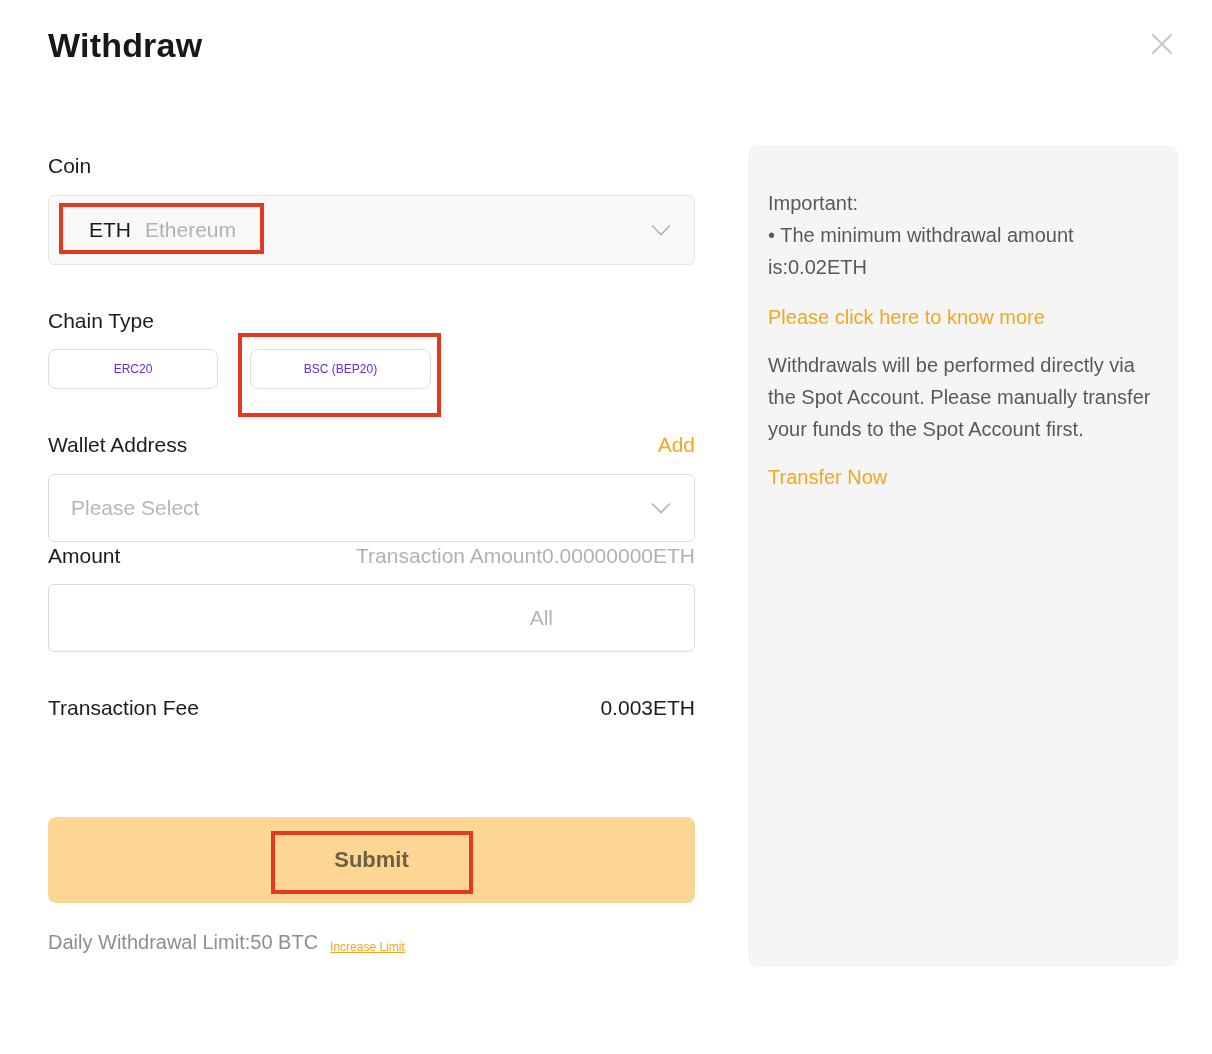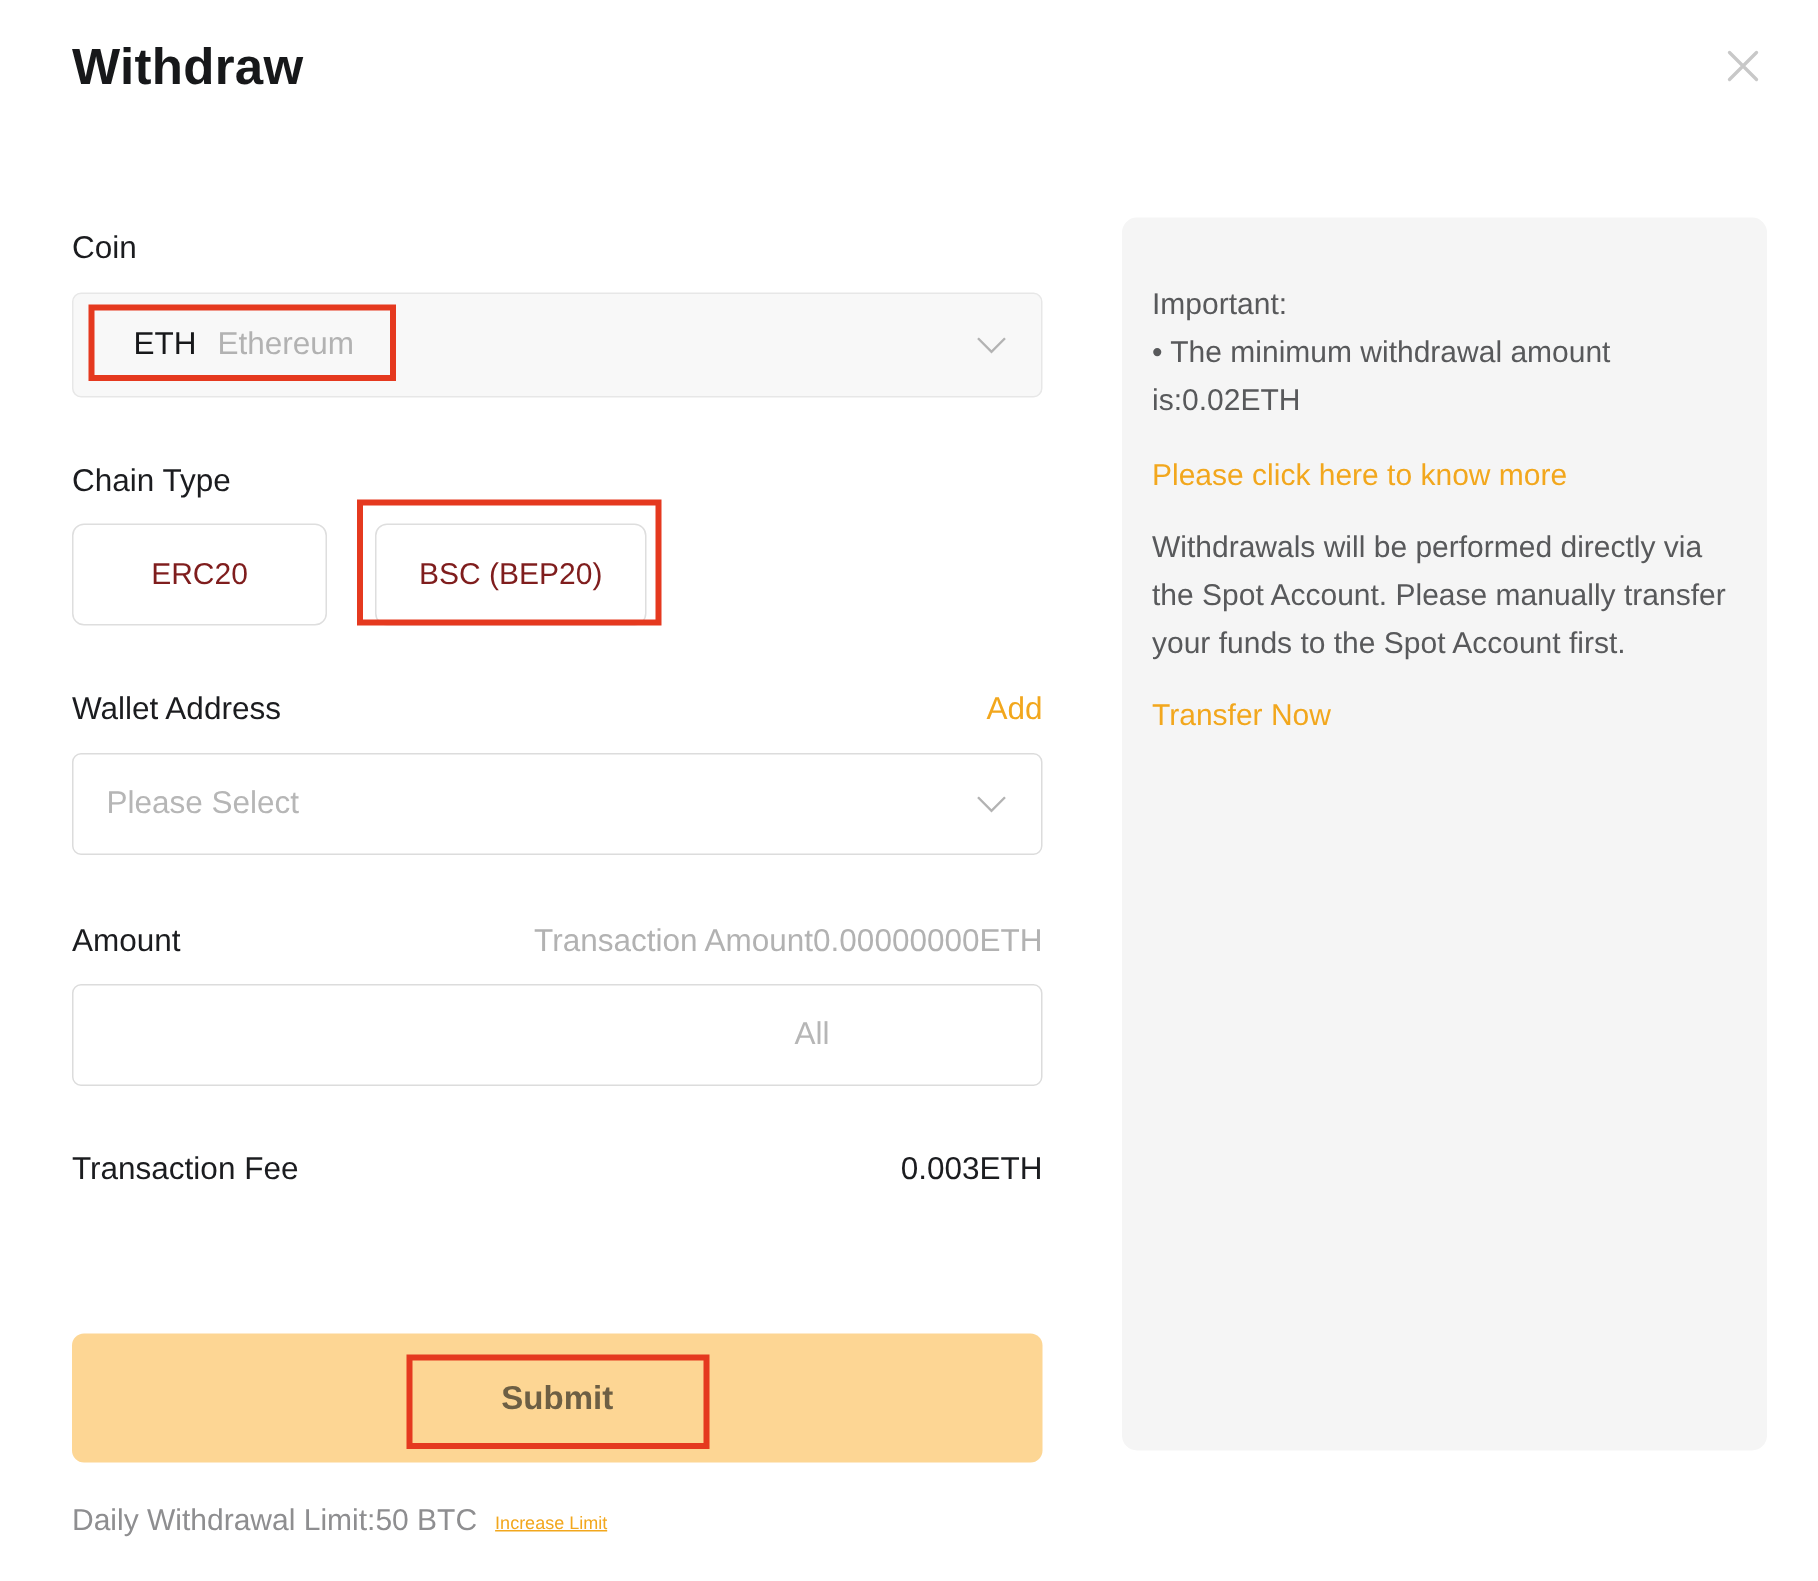"ERC20" .chain-btn { color: #7f1d1d -> #6d28d9; font-size: 20px -> 12px; height: 68px -> 40px }
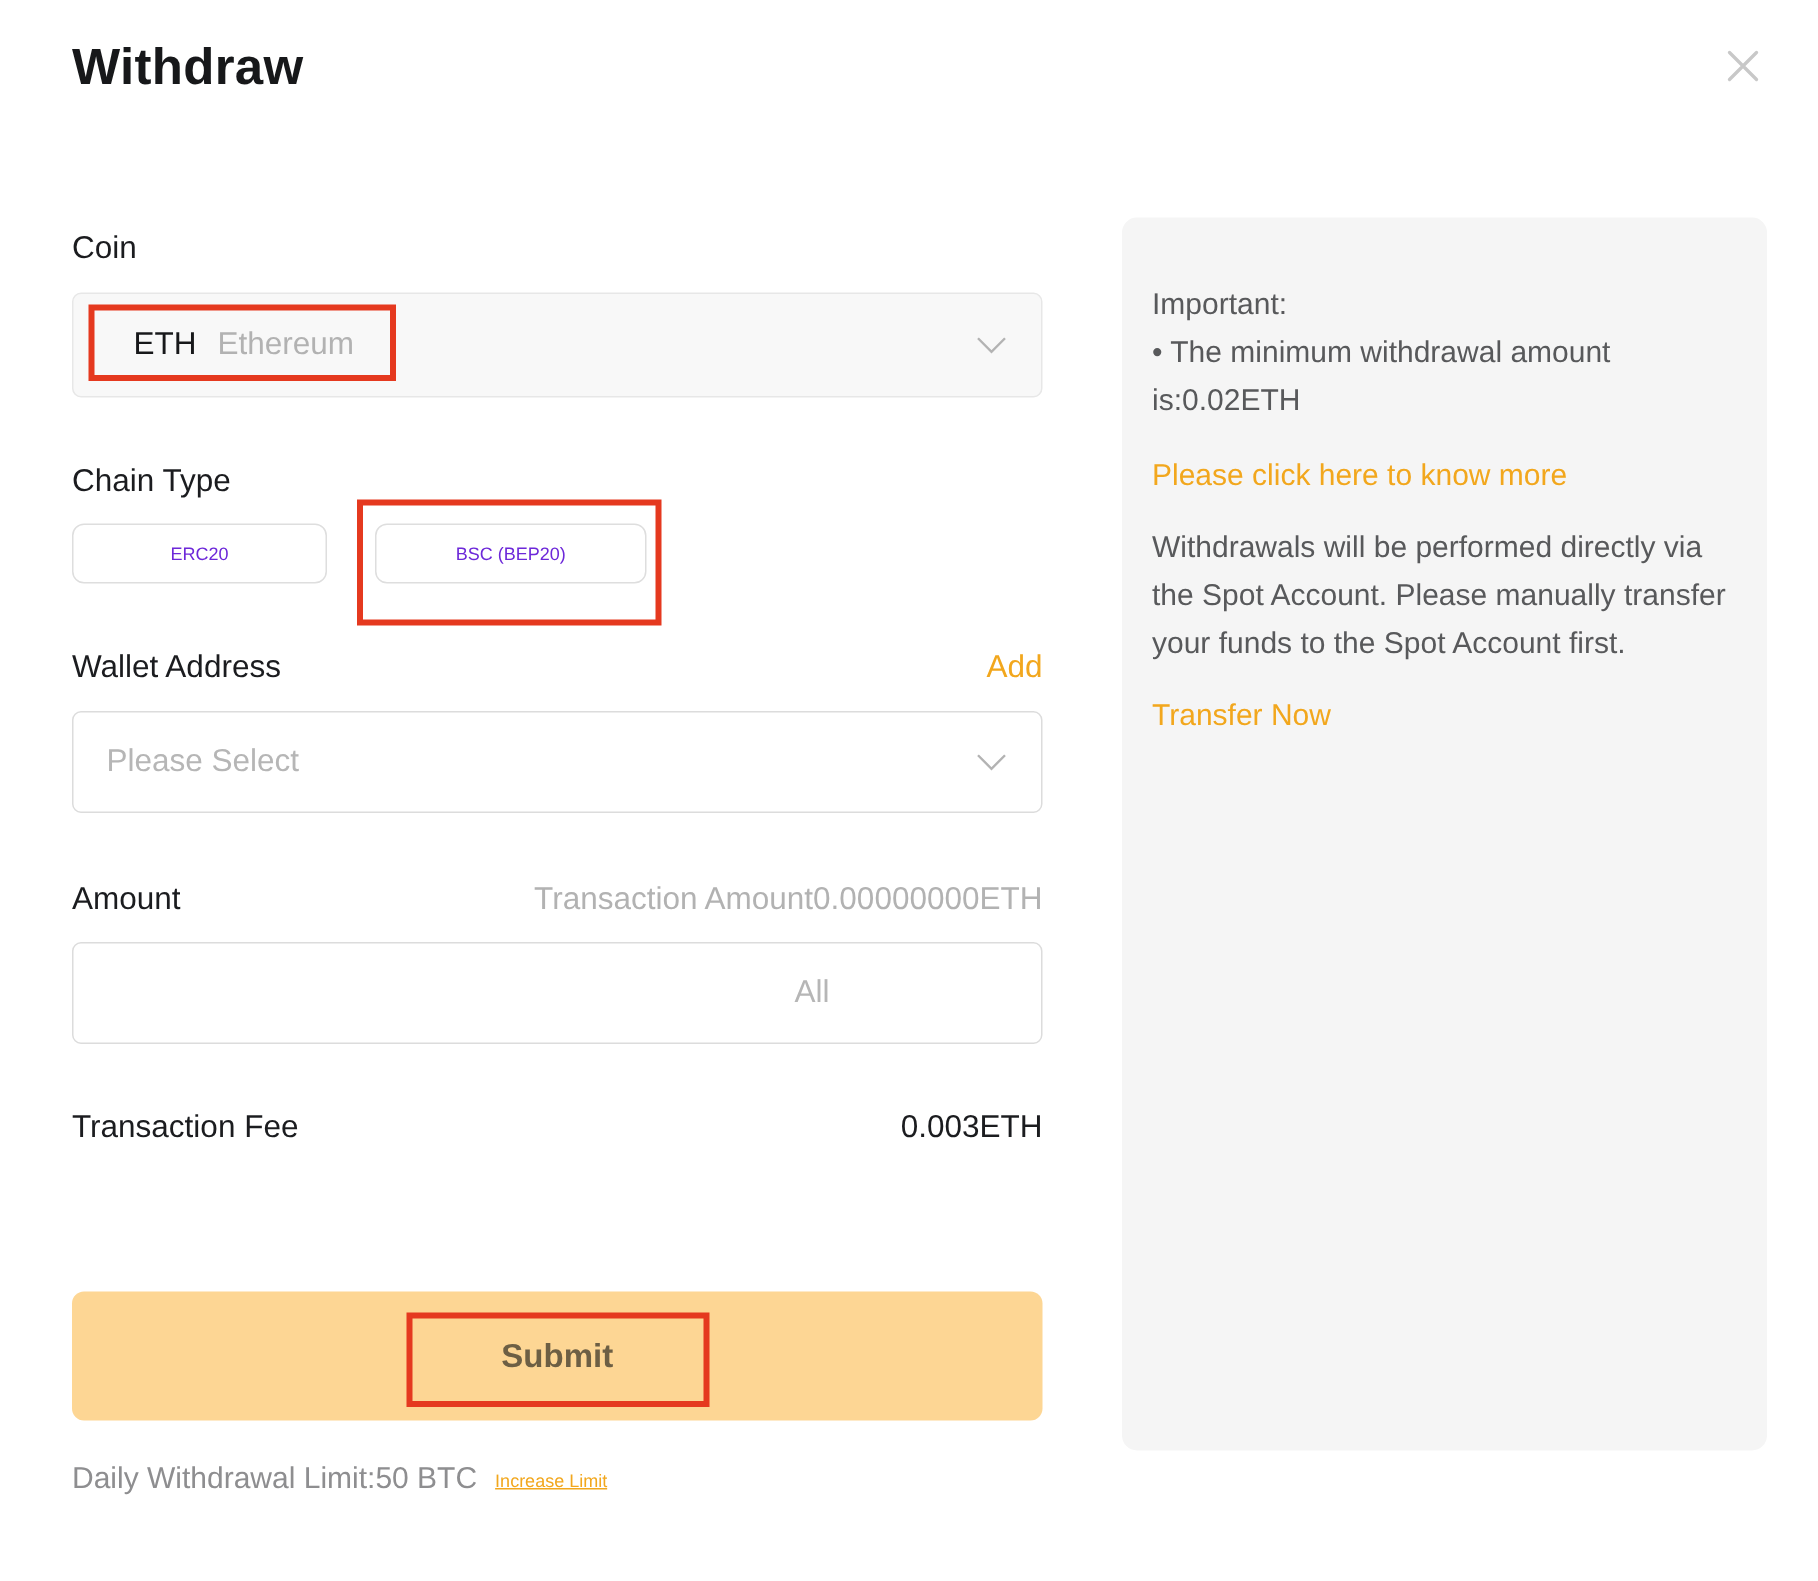"Amount" .row-amount { margin-top: 44px -> none }
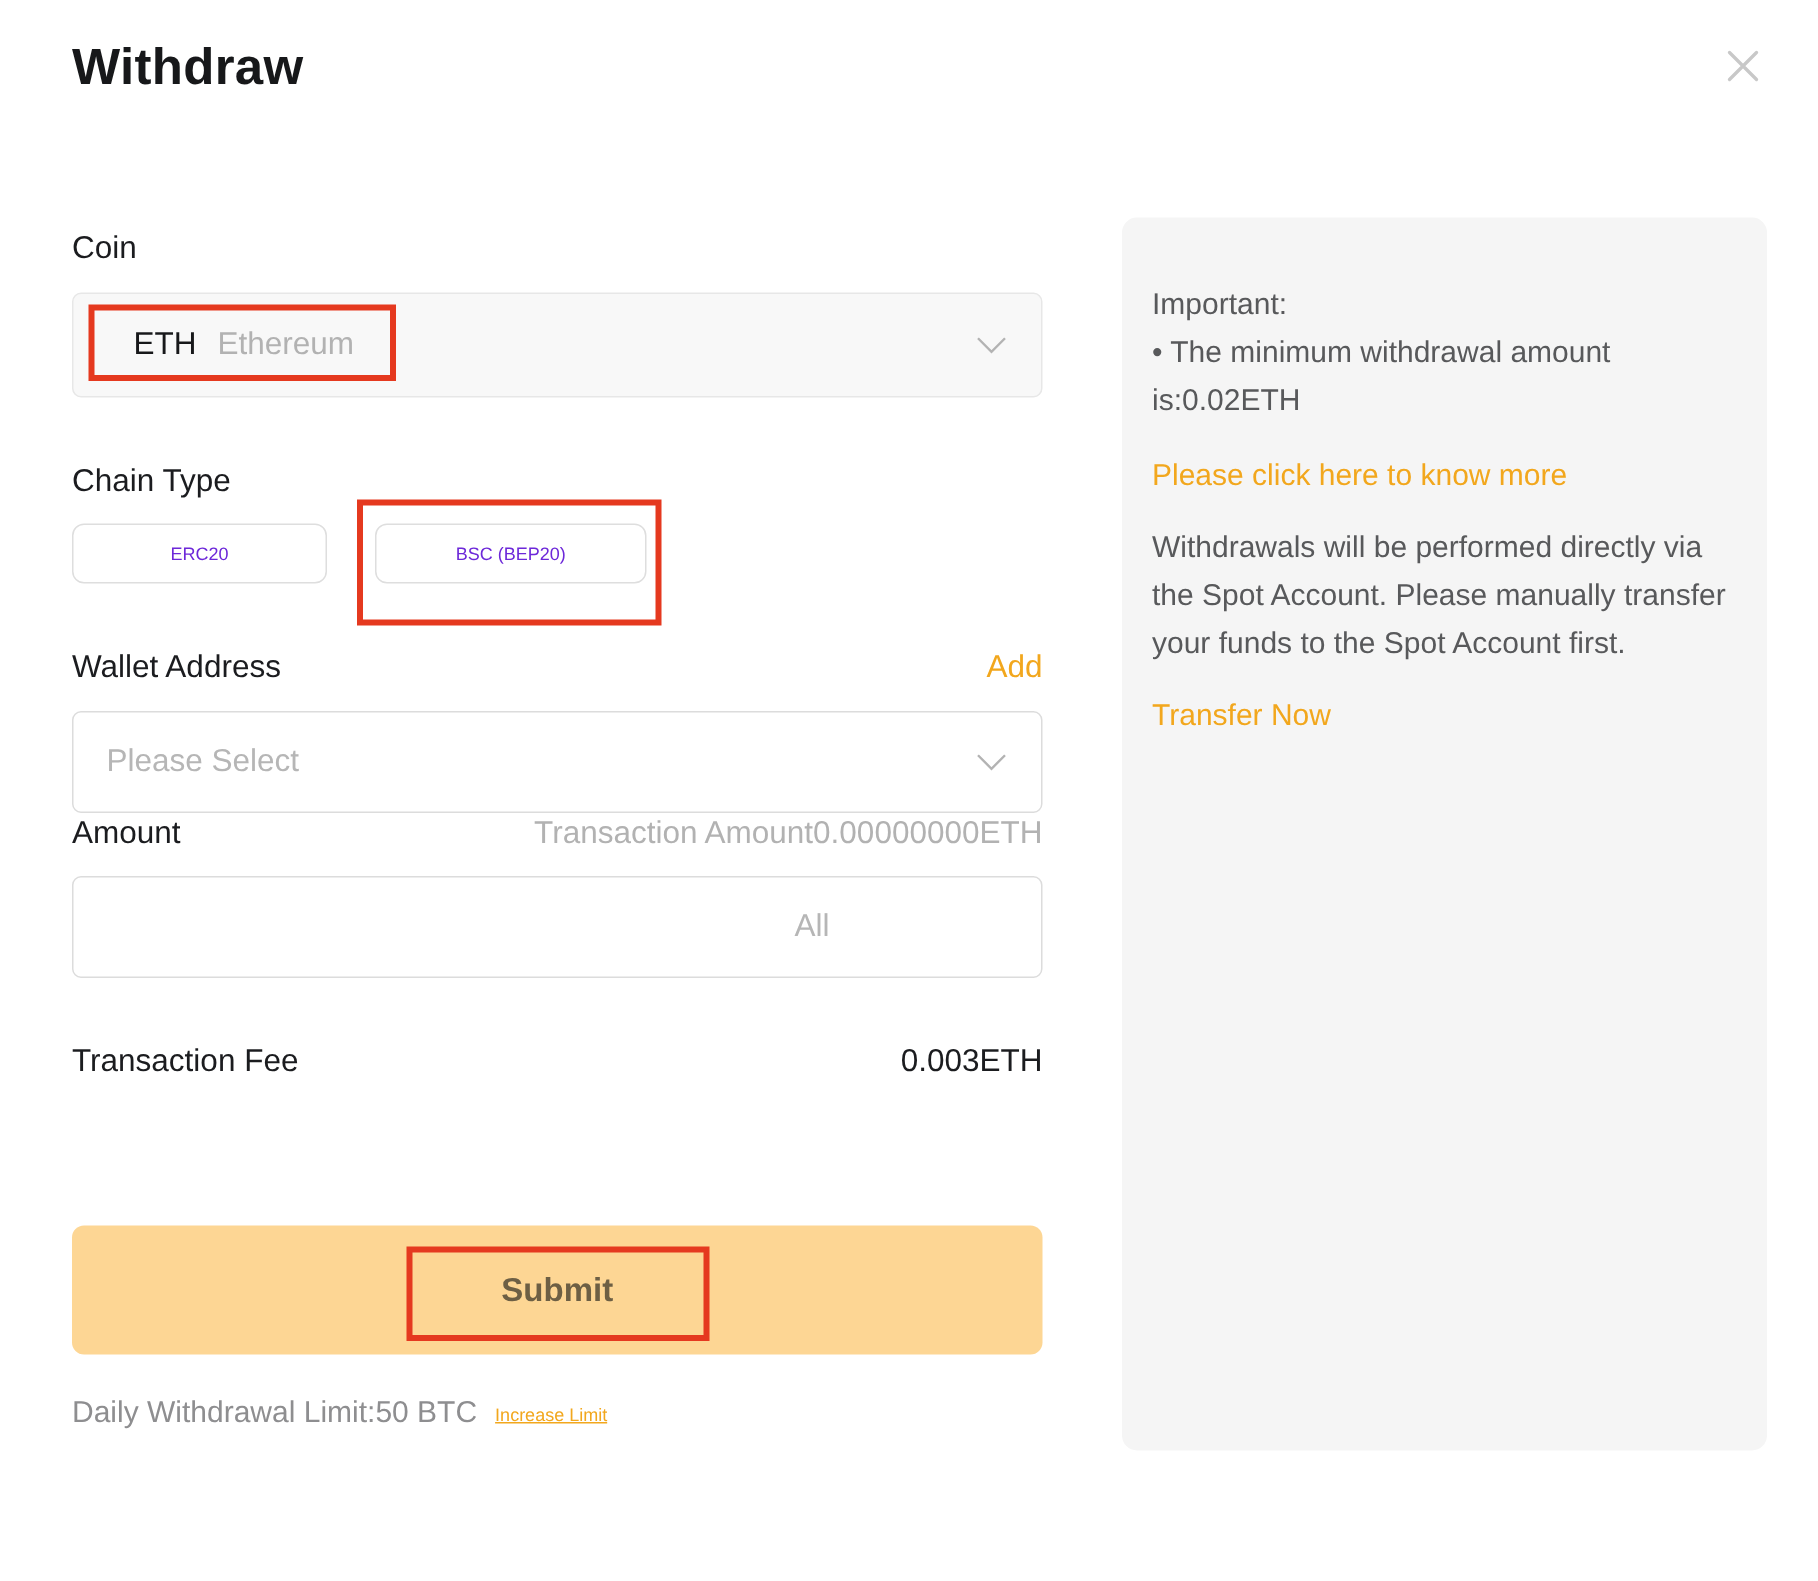"Daily Withdrawal Limit:50 BTC" .daily-row { align-items: center -> flex-end }
